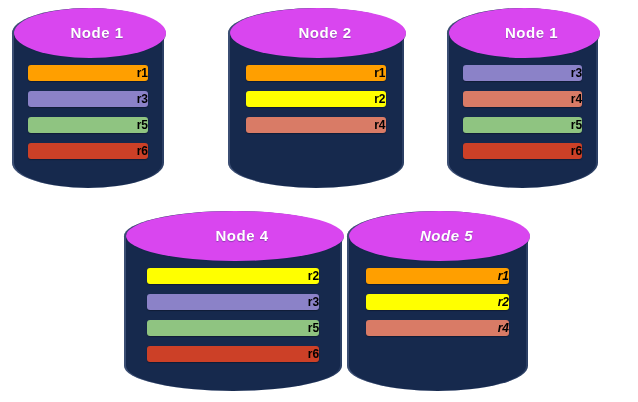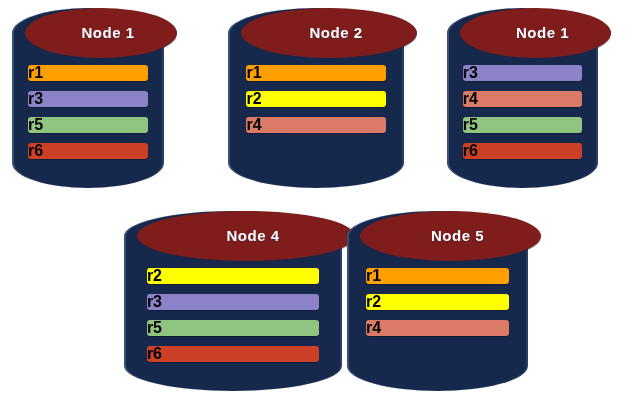"Node 1" .cyl-top { background: #7f1d1d -> #d946ef; left: 13px -> 2px }
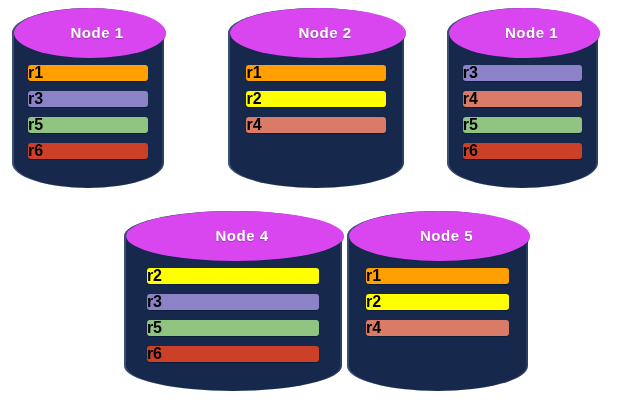"r1" .bar-label { font-size: 16px -> 12px; text-align: left -> right }
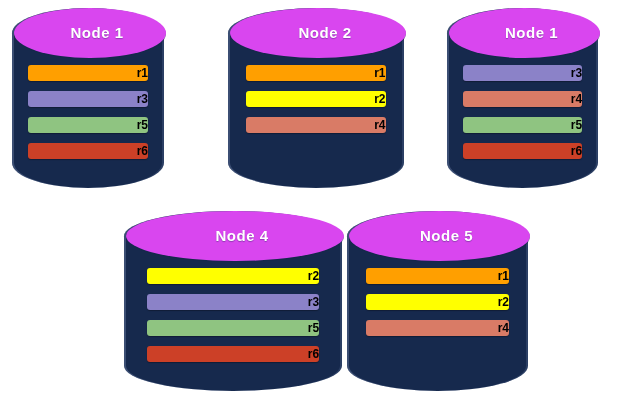"Node 5" #node-4 { font-style: none -> italic }
